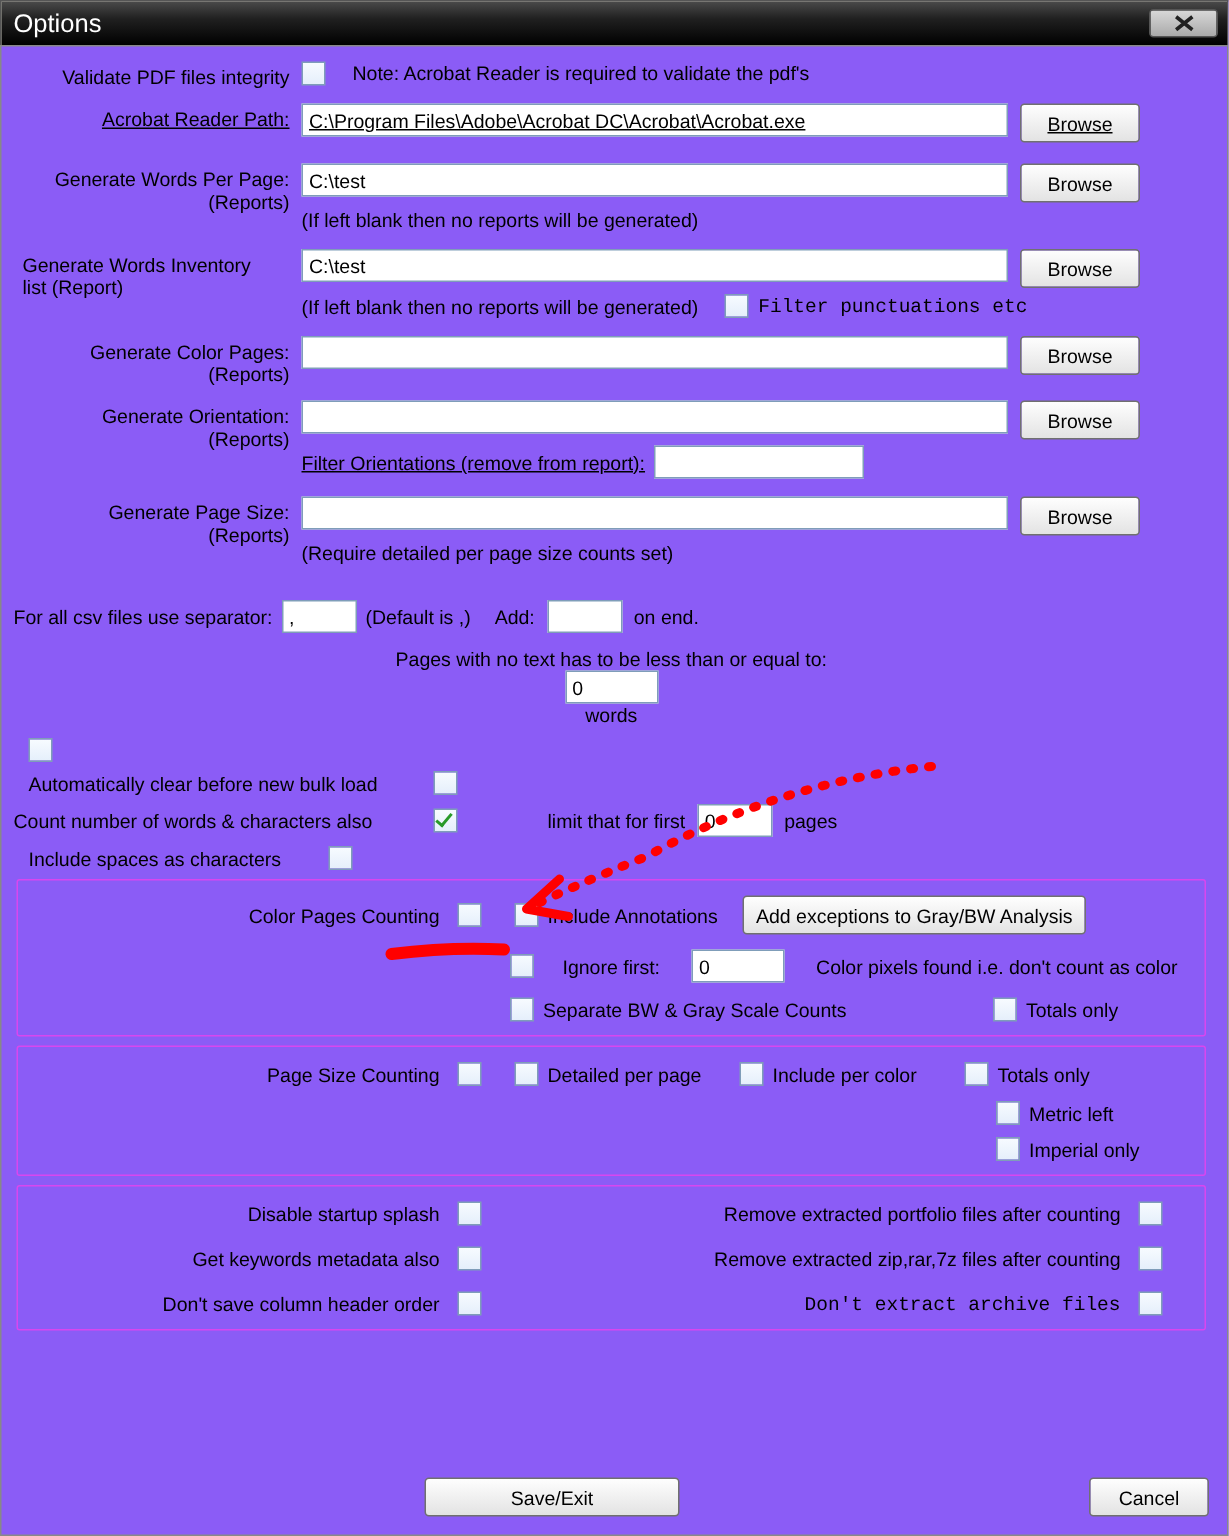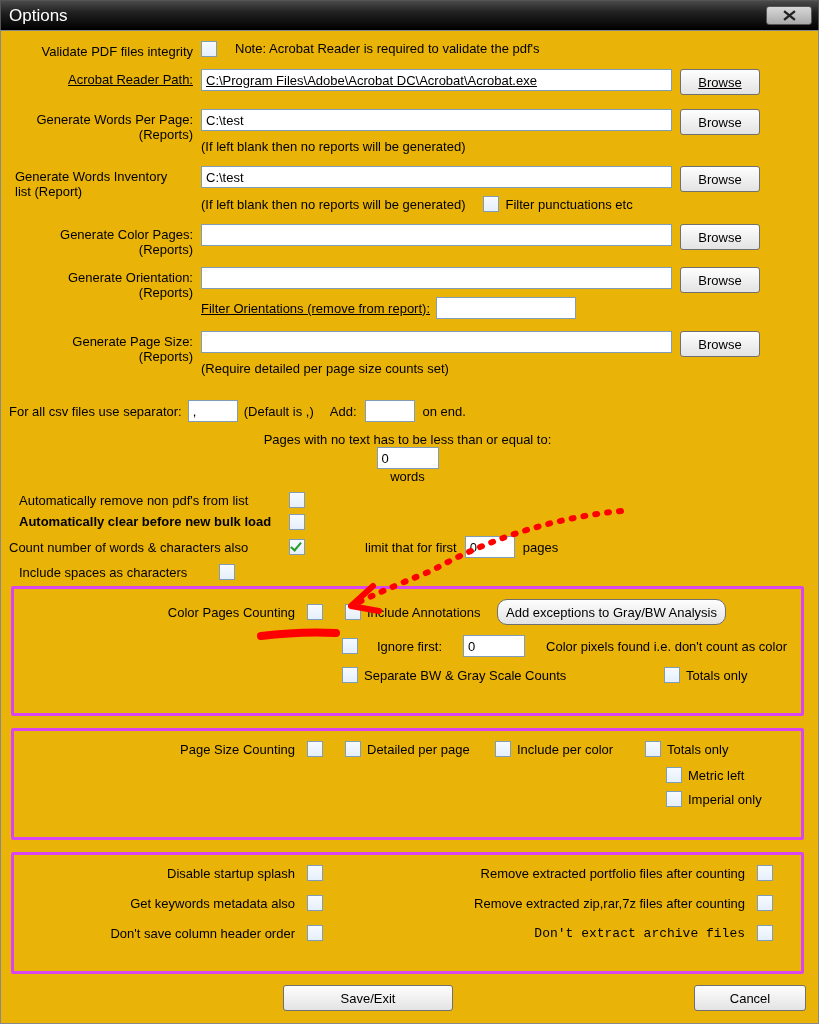"Validate PDF files integrity" .body { background: #eab308 -> #8b5cf6 }
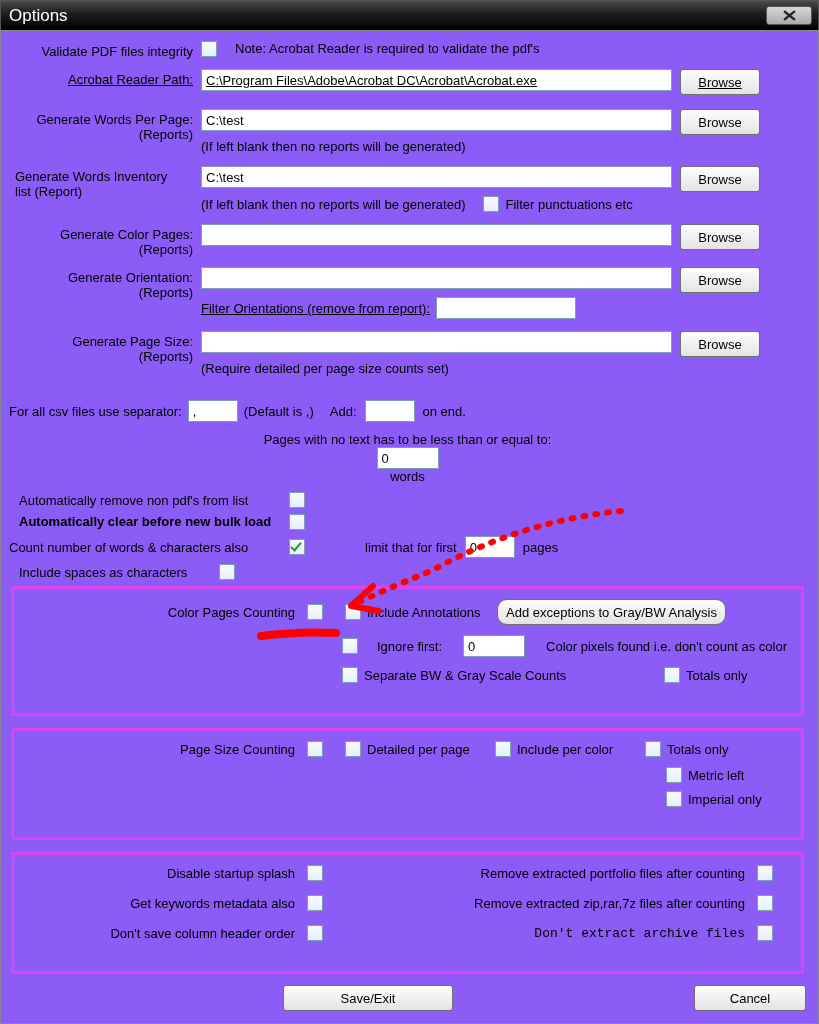"Filter punctuations etc" span { font-family: none -> Liberation Mono, monospace }
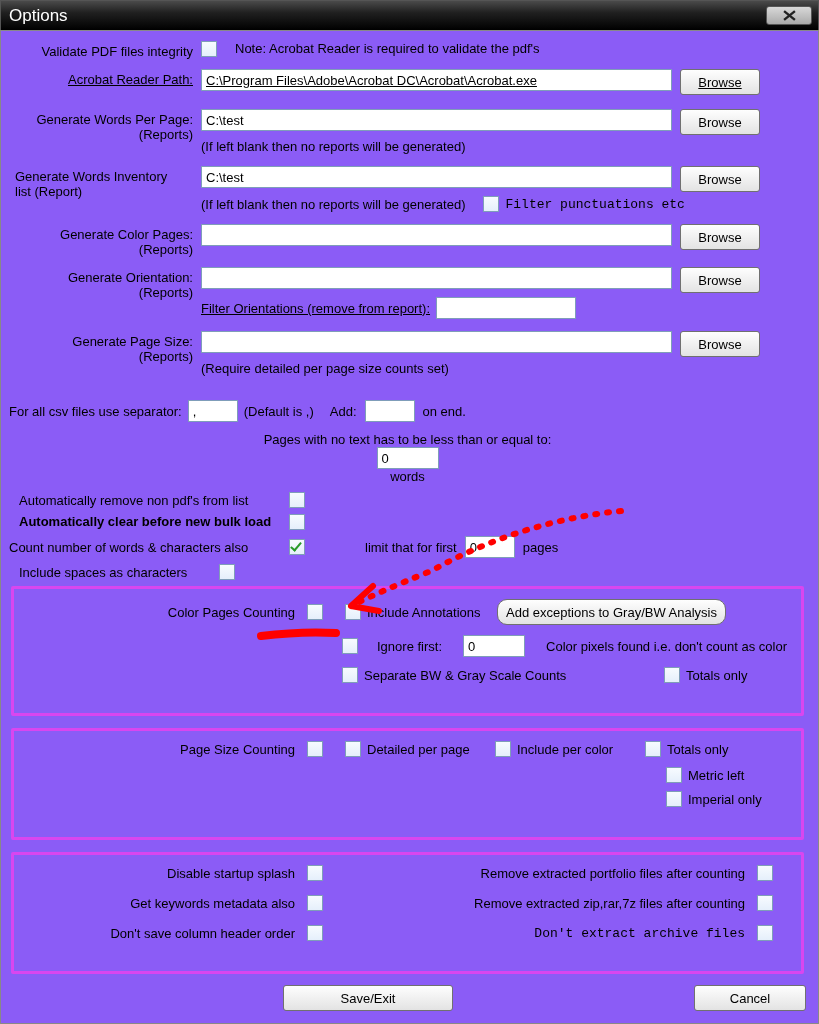"Automatically remove non pdf's from" span { html: <span>Automatically remove non pdf's from list</span> -> none }
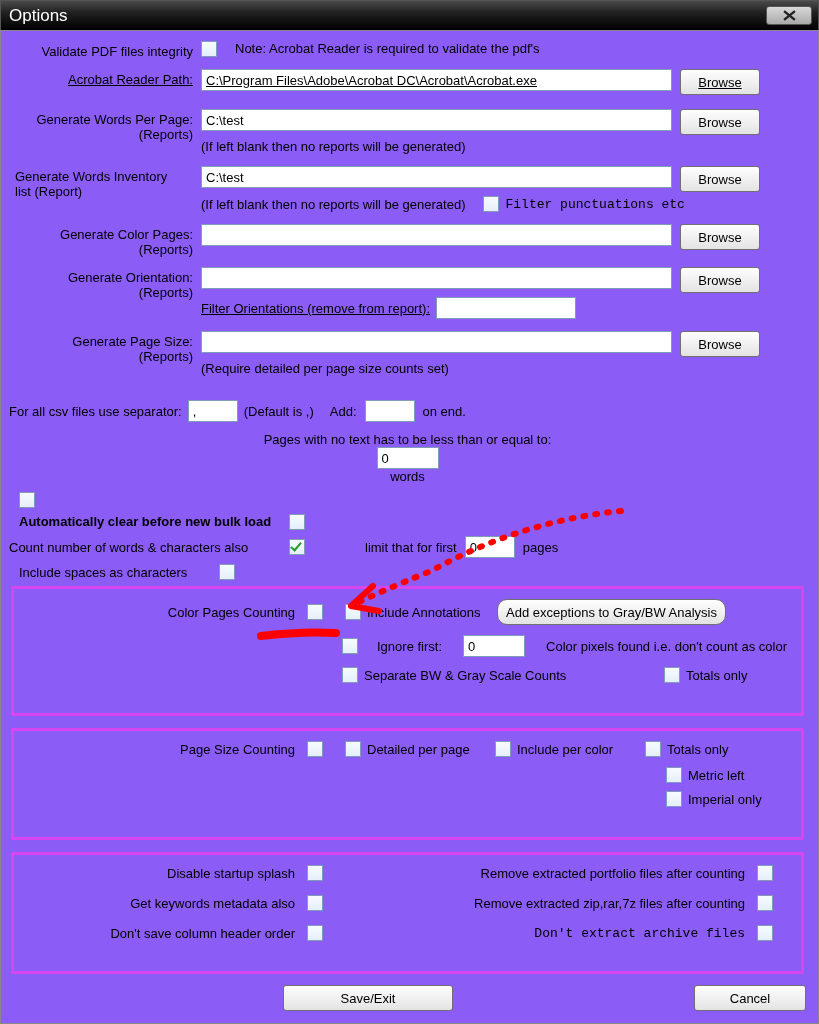"Automatically clear before new bulk" div.row { align-items: none -> center; font-weight: bold -> none }
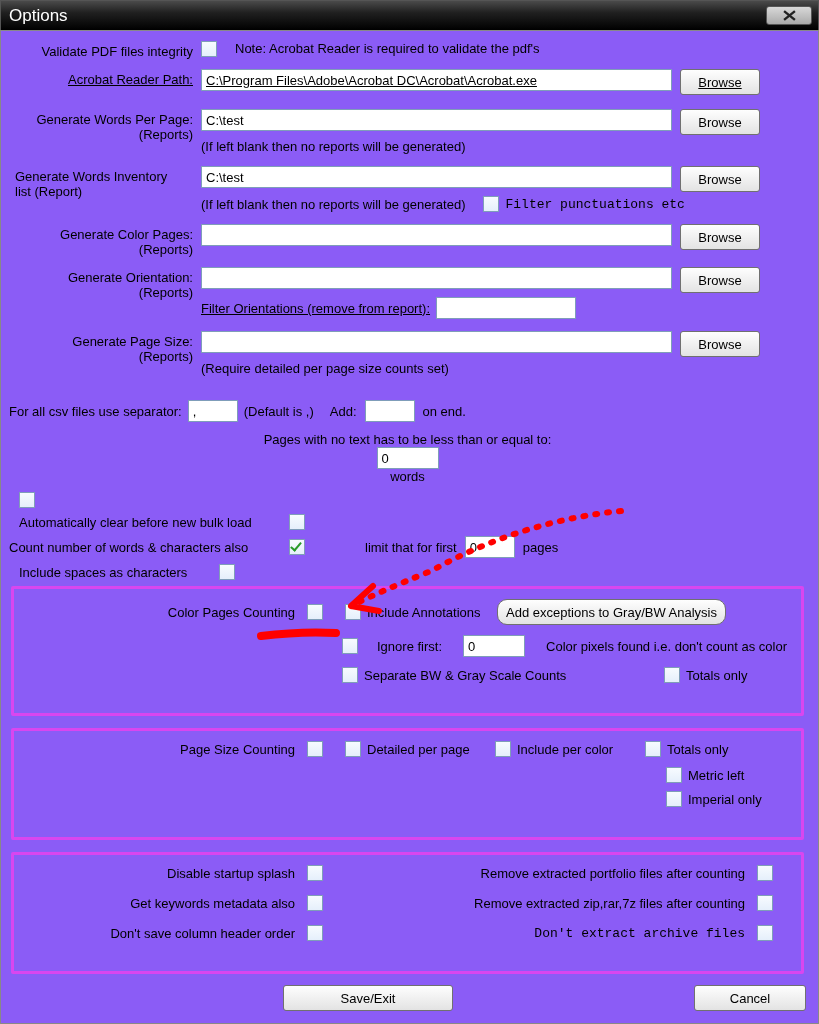"Color Pages Counting" .group { border: 3px solid #d946ef -> 1px solid #d946ef; margin: 6px 2px 12px 2px -> 6px 2px 0 2px; padding: 10px 8px 26px 8px -> 10px 8px 5px 8px }
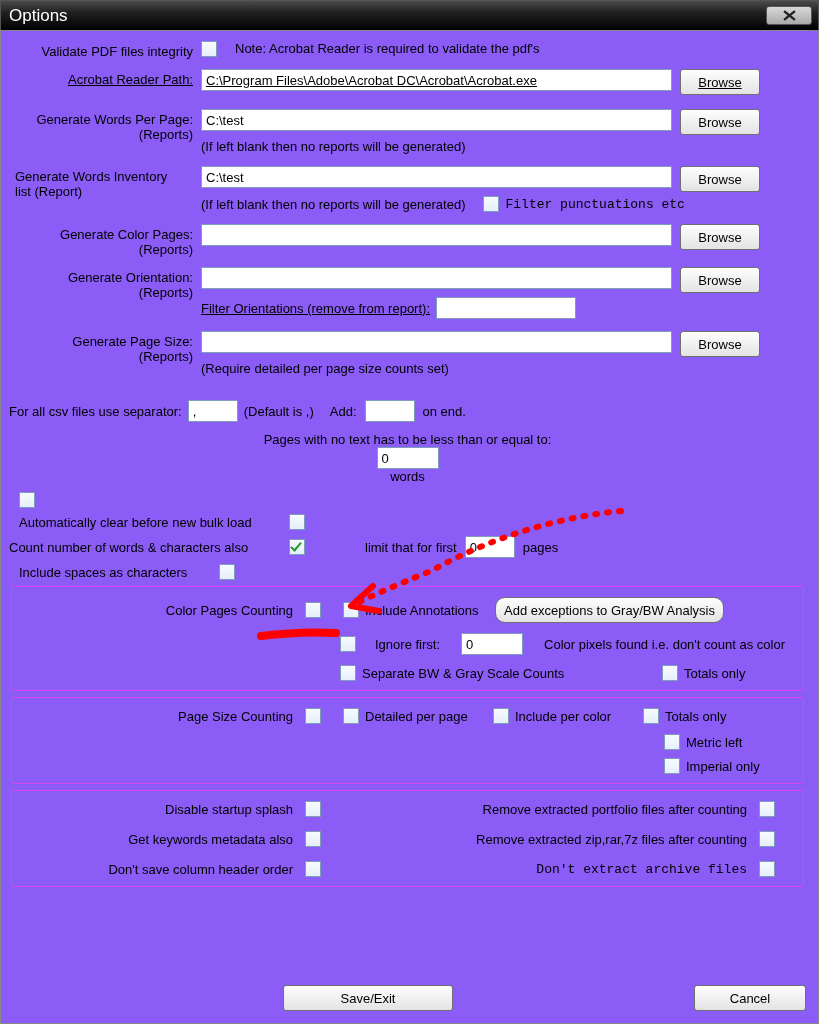"Add exceptions to Gray/BW Analysis" button.btn { border-radius: 10px -> none }
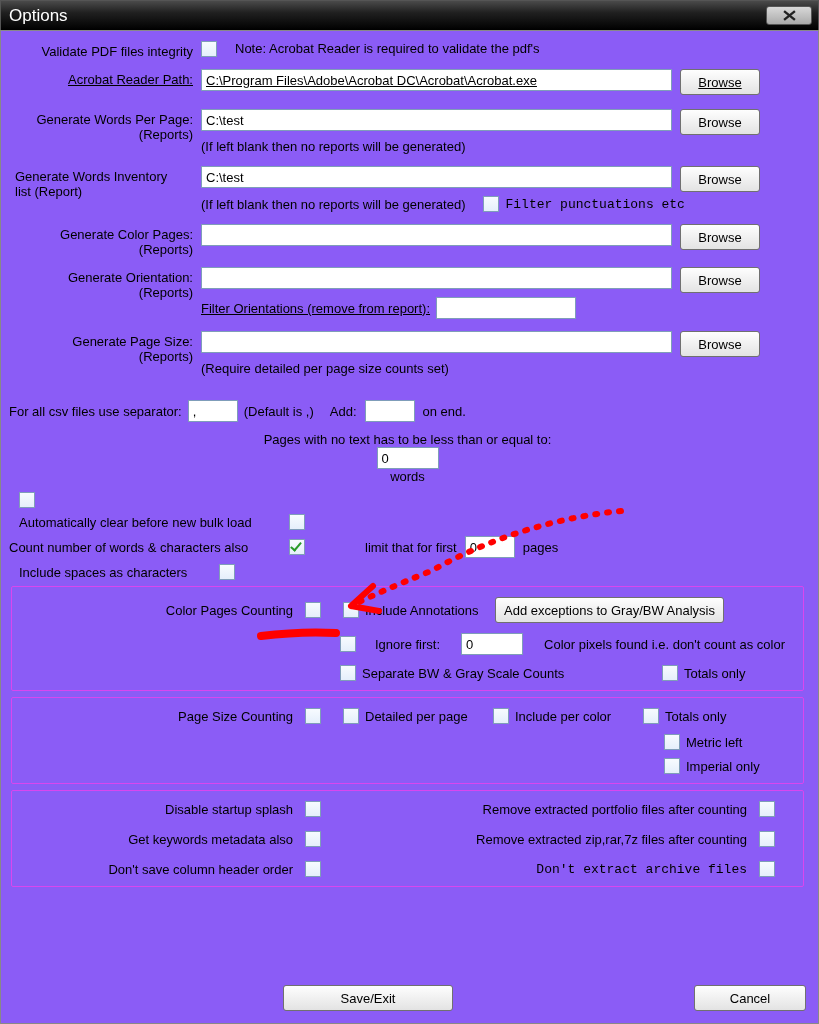"Cancel" button.btn { width: 112px -> 80px }
